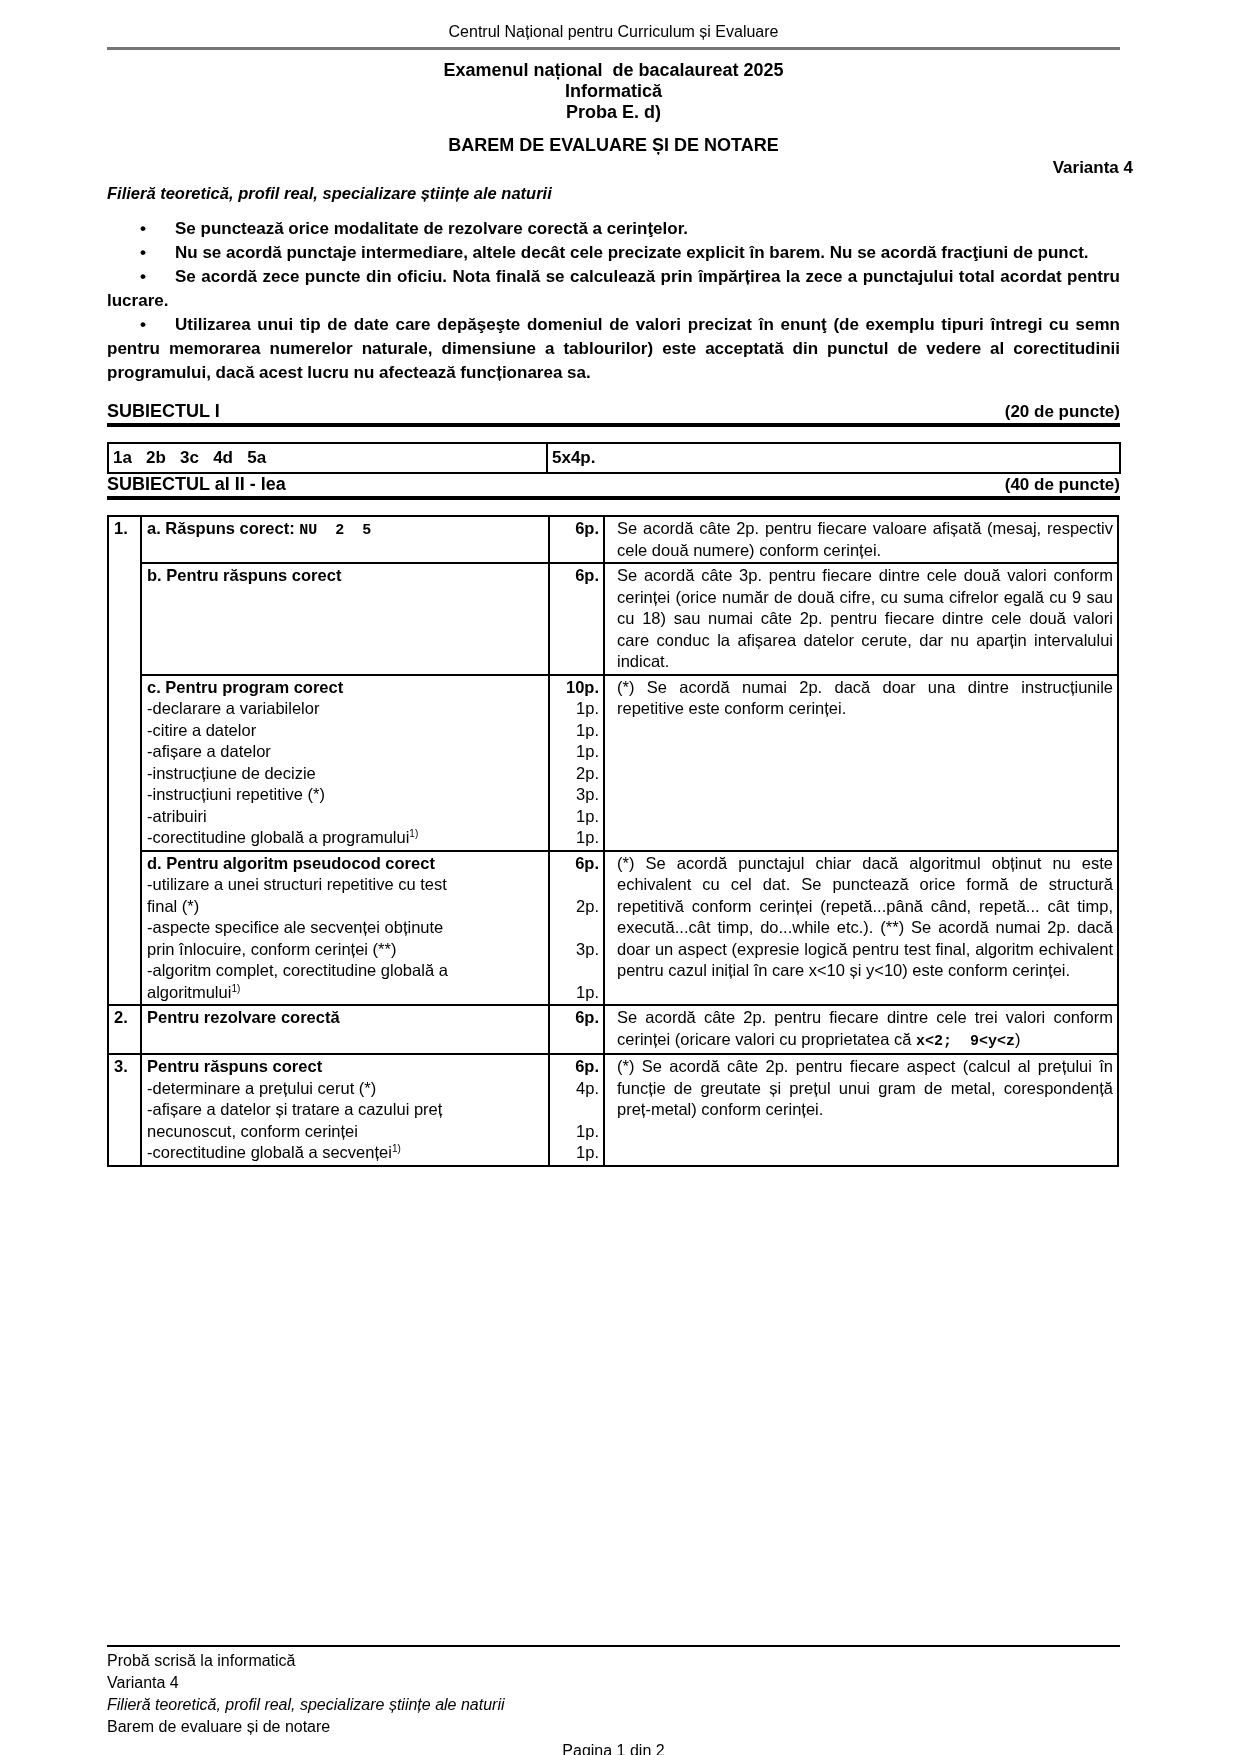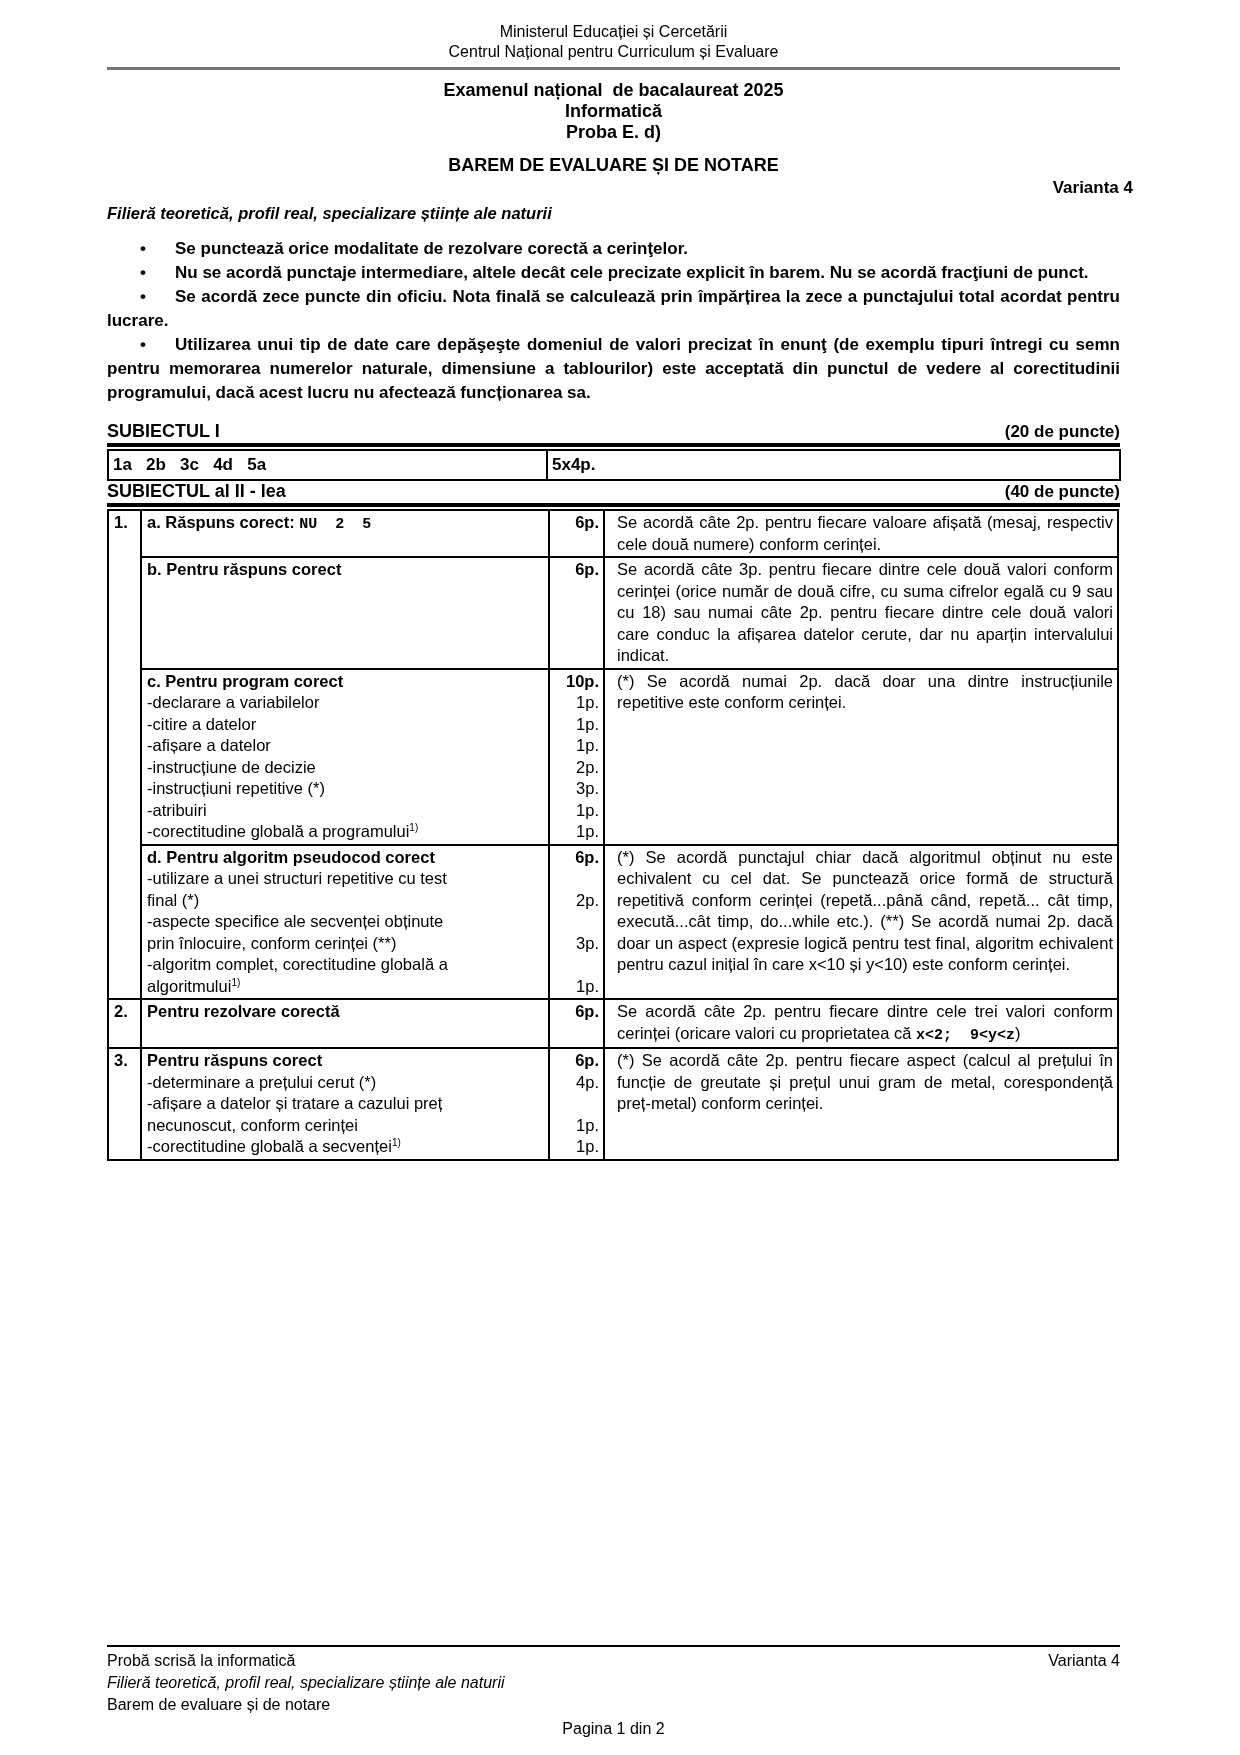"Ministerul Educației și Cercetării" div.org { html: <div>Ministerul Educației și Cercetării</div> -> none }
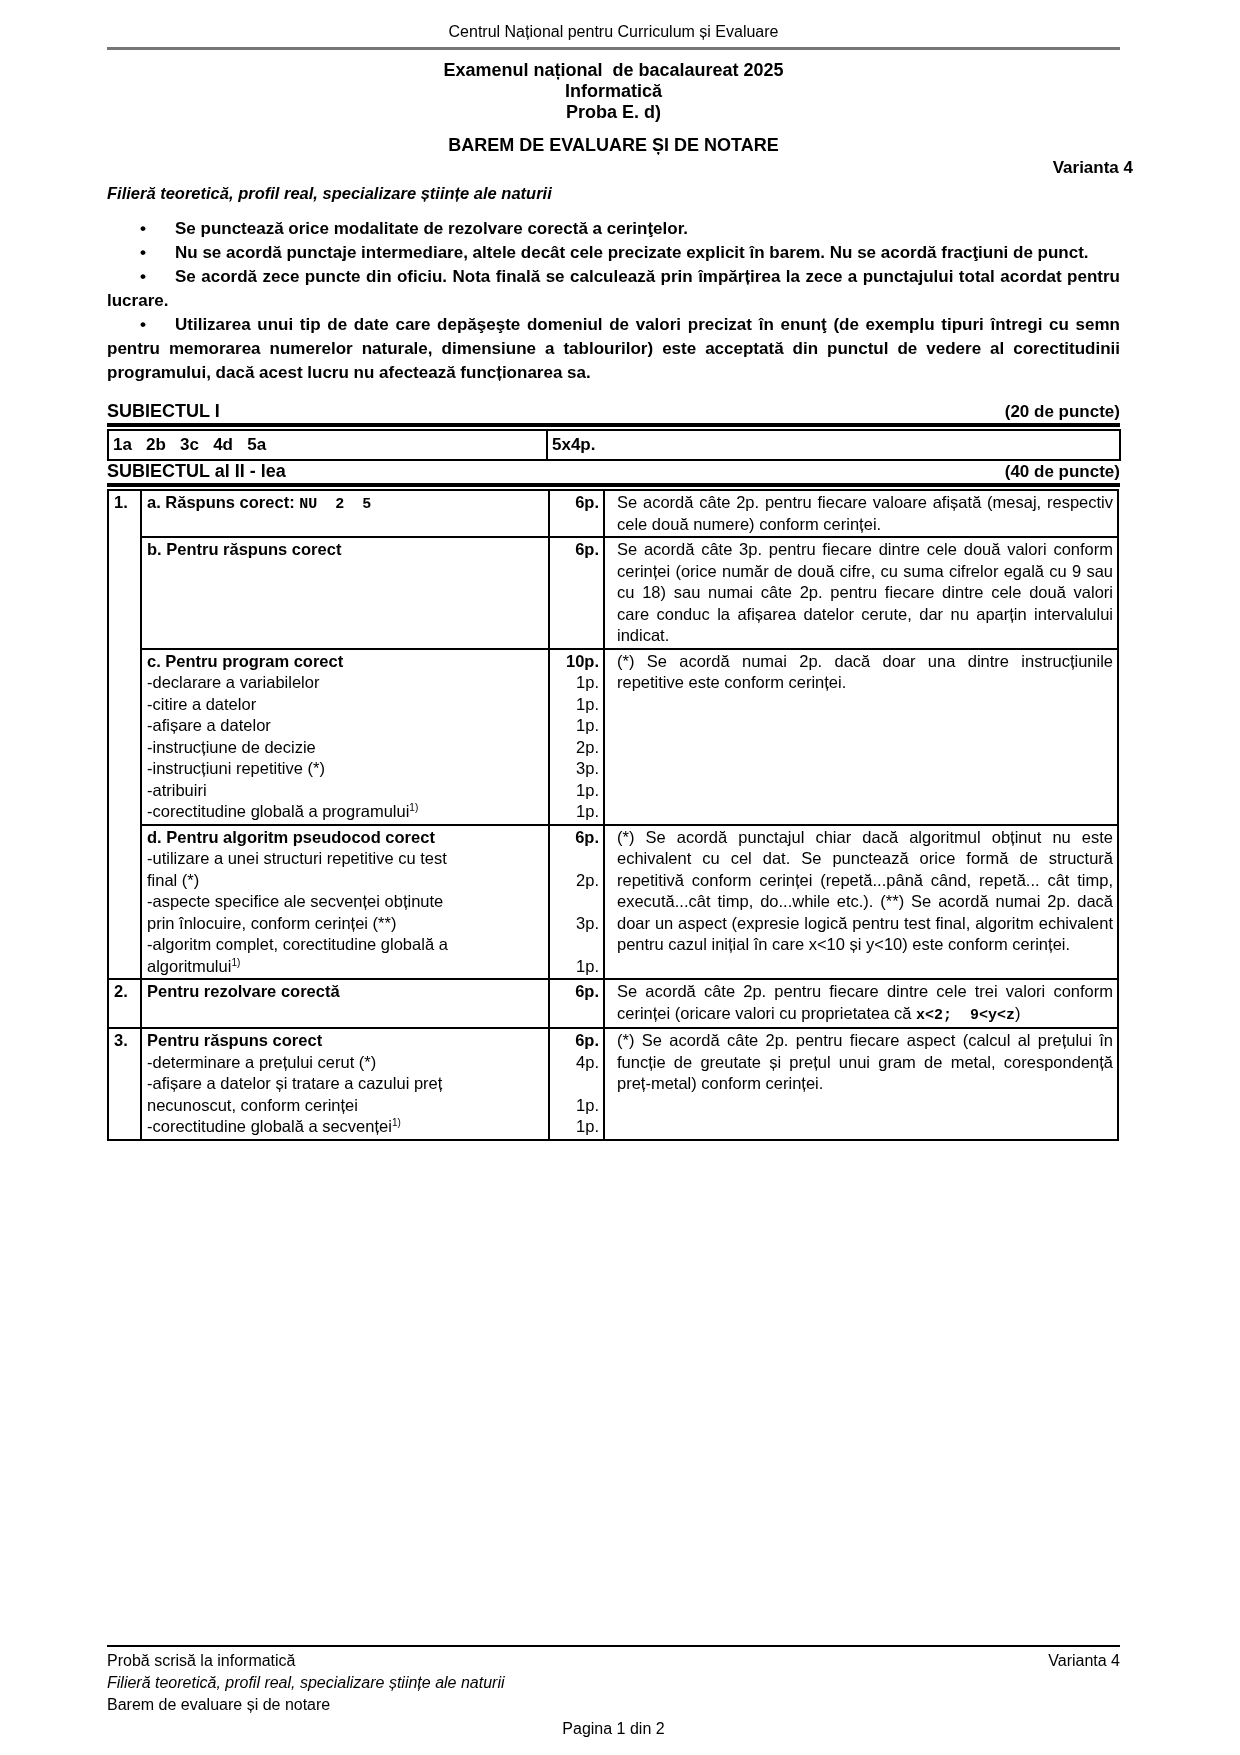"1a 2b 3c 4d 5a" table { margin-top: 2px -> 15px }
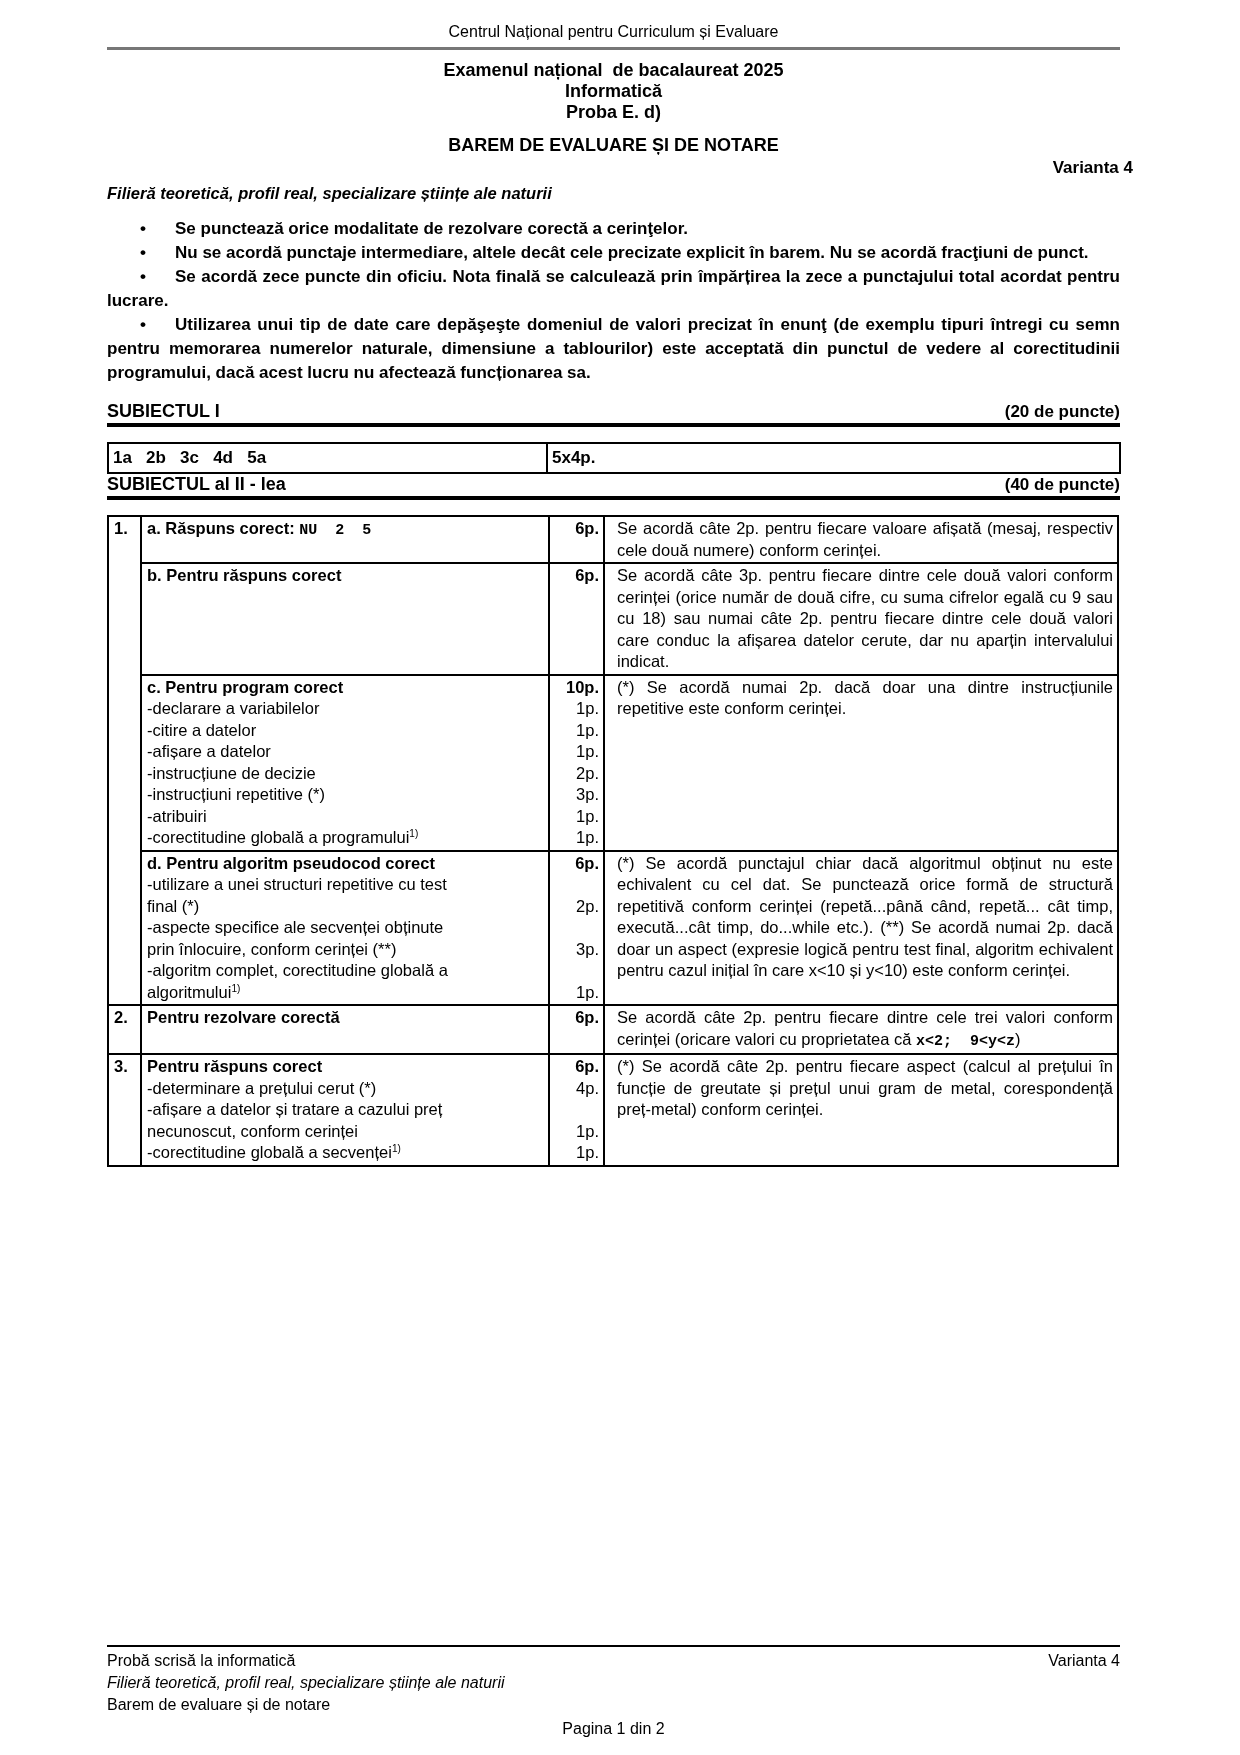"Probă scrisă la informatică" .foot-row { flex-direction: none -> column; justify-content: space-between -> flex-end }
